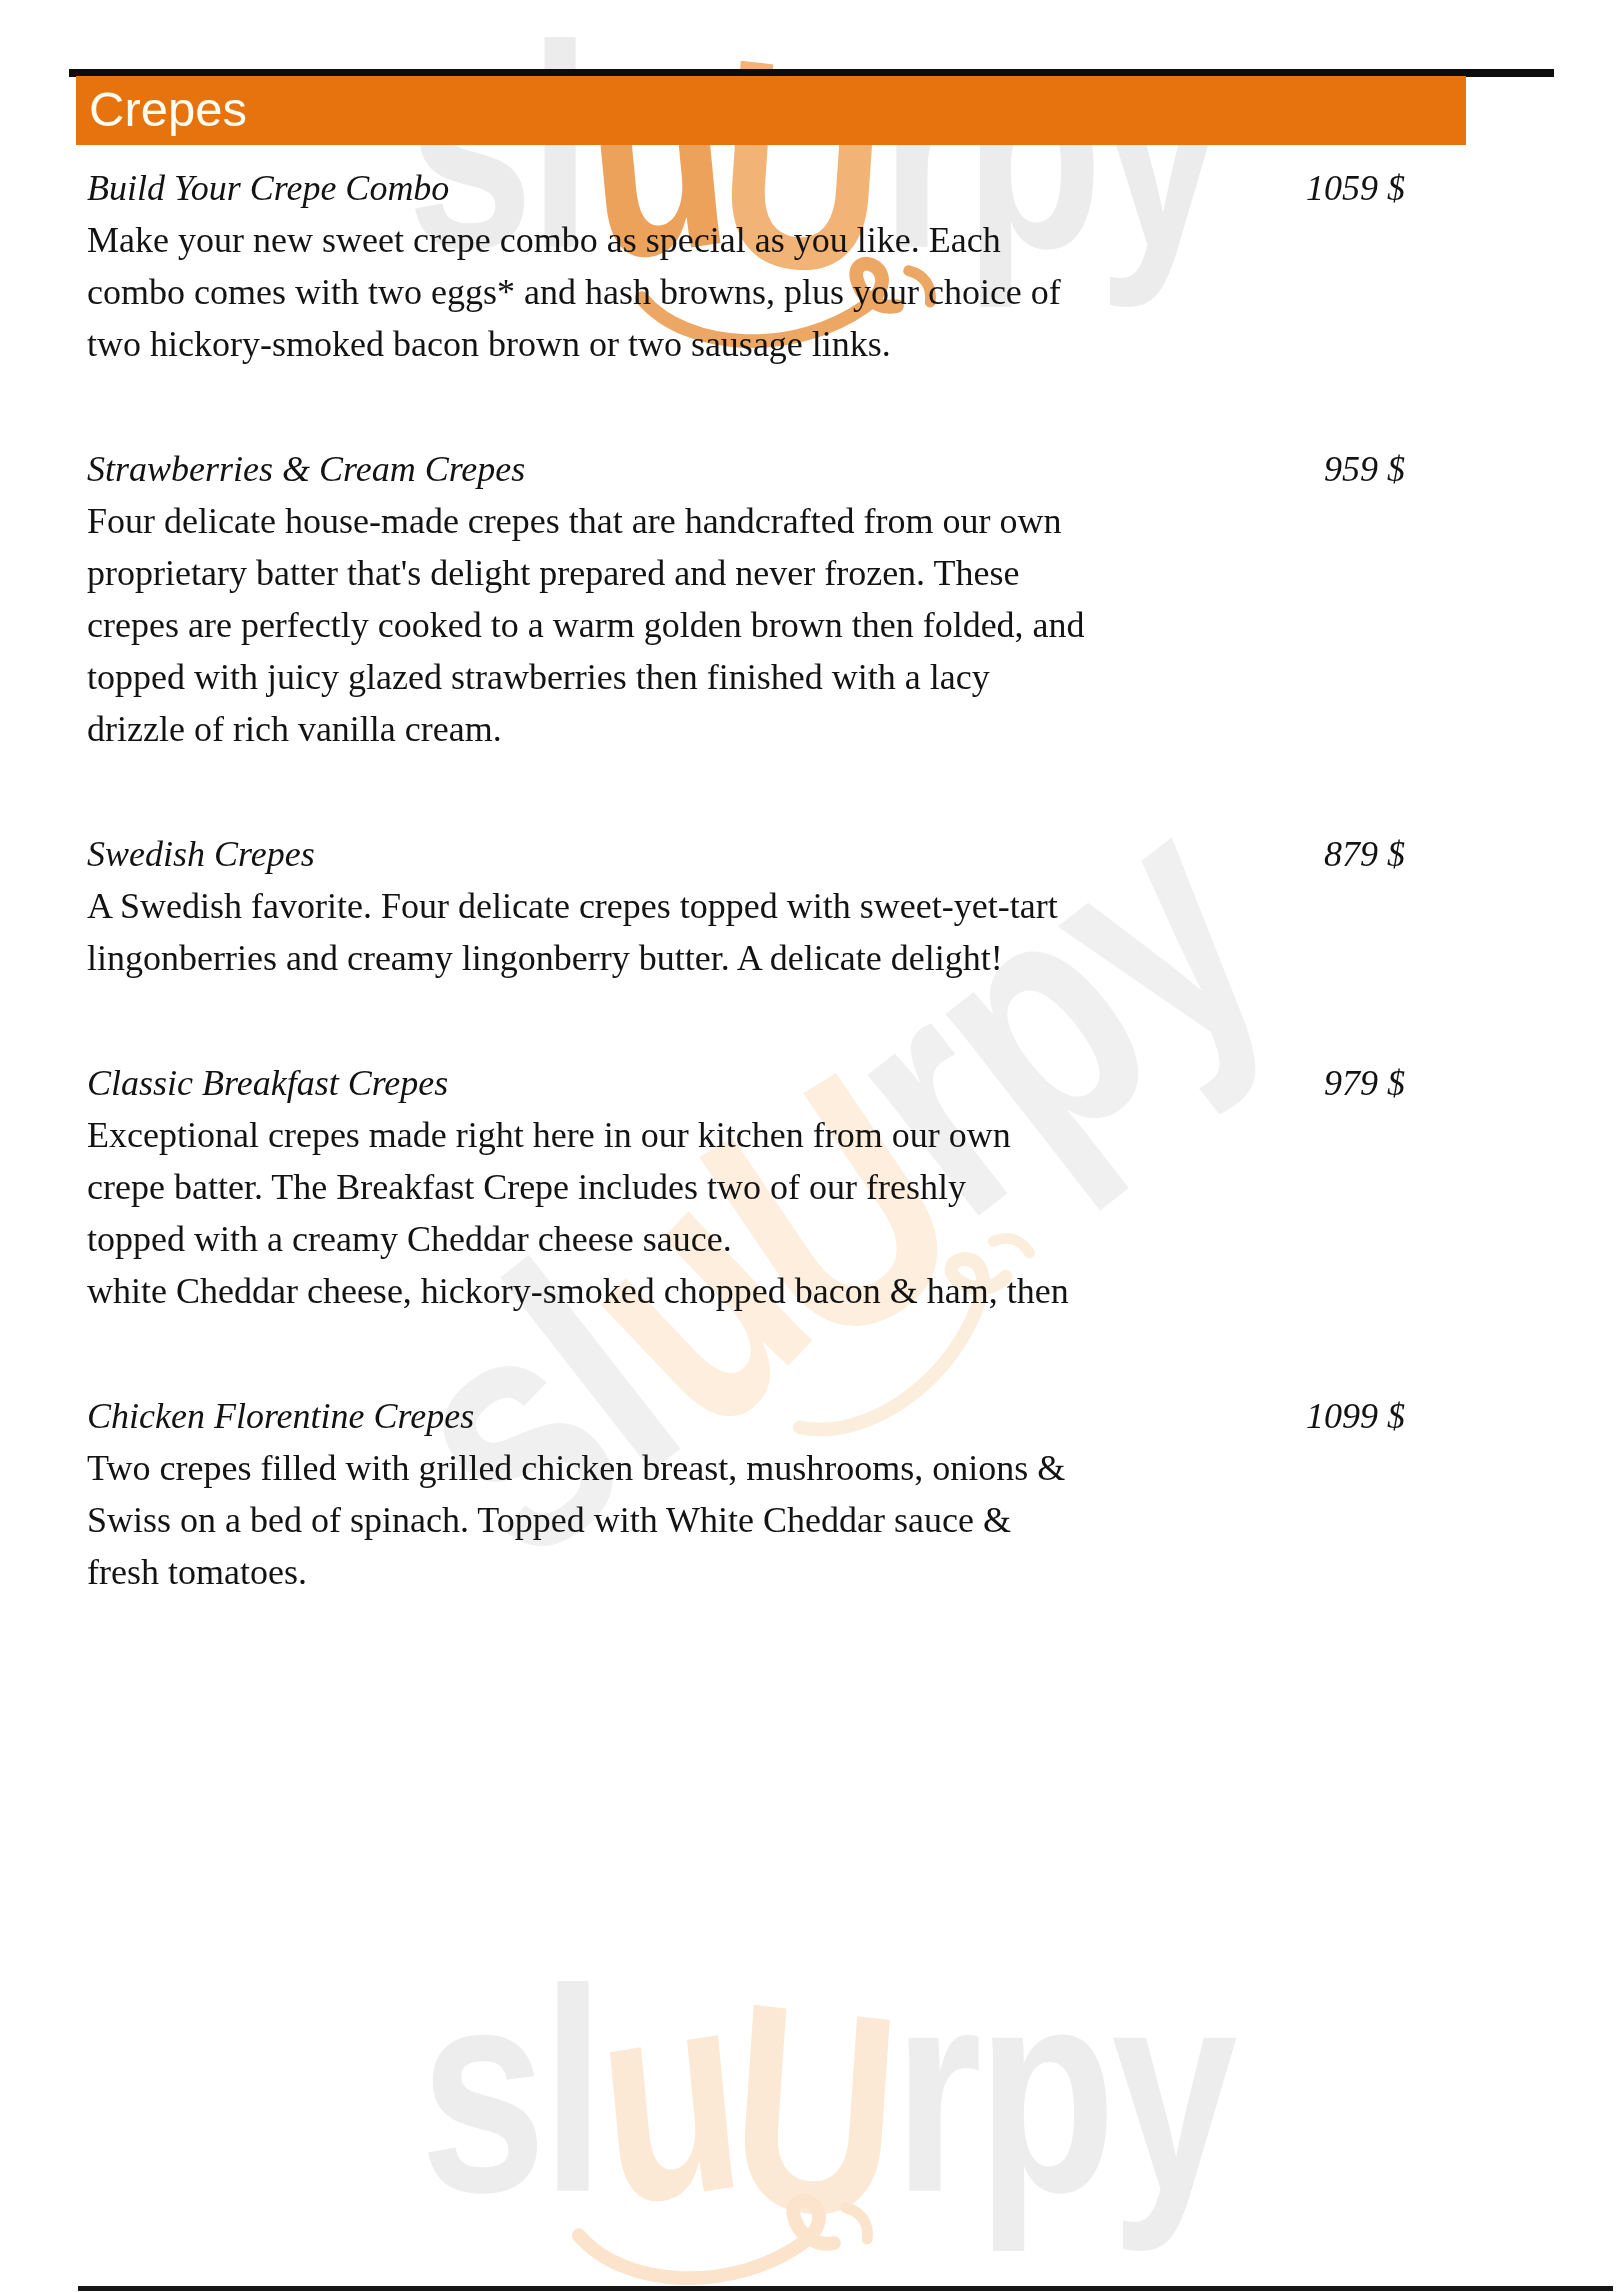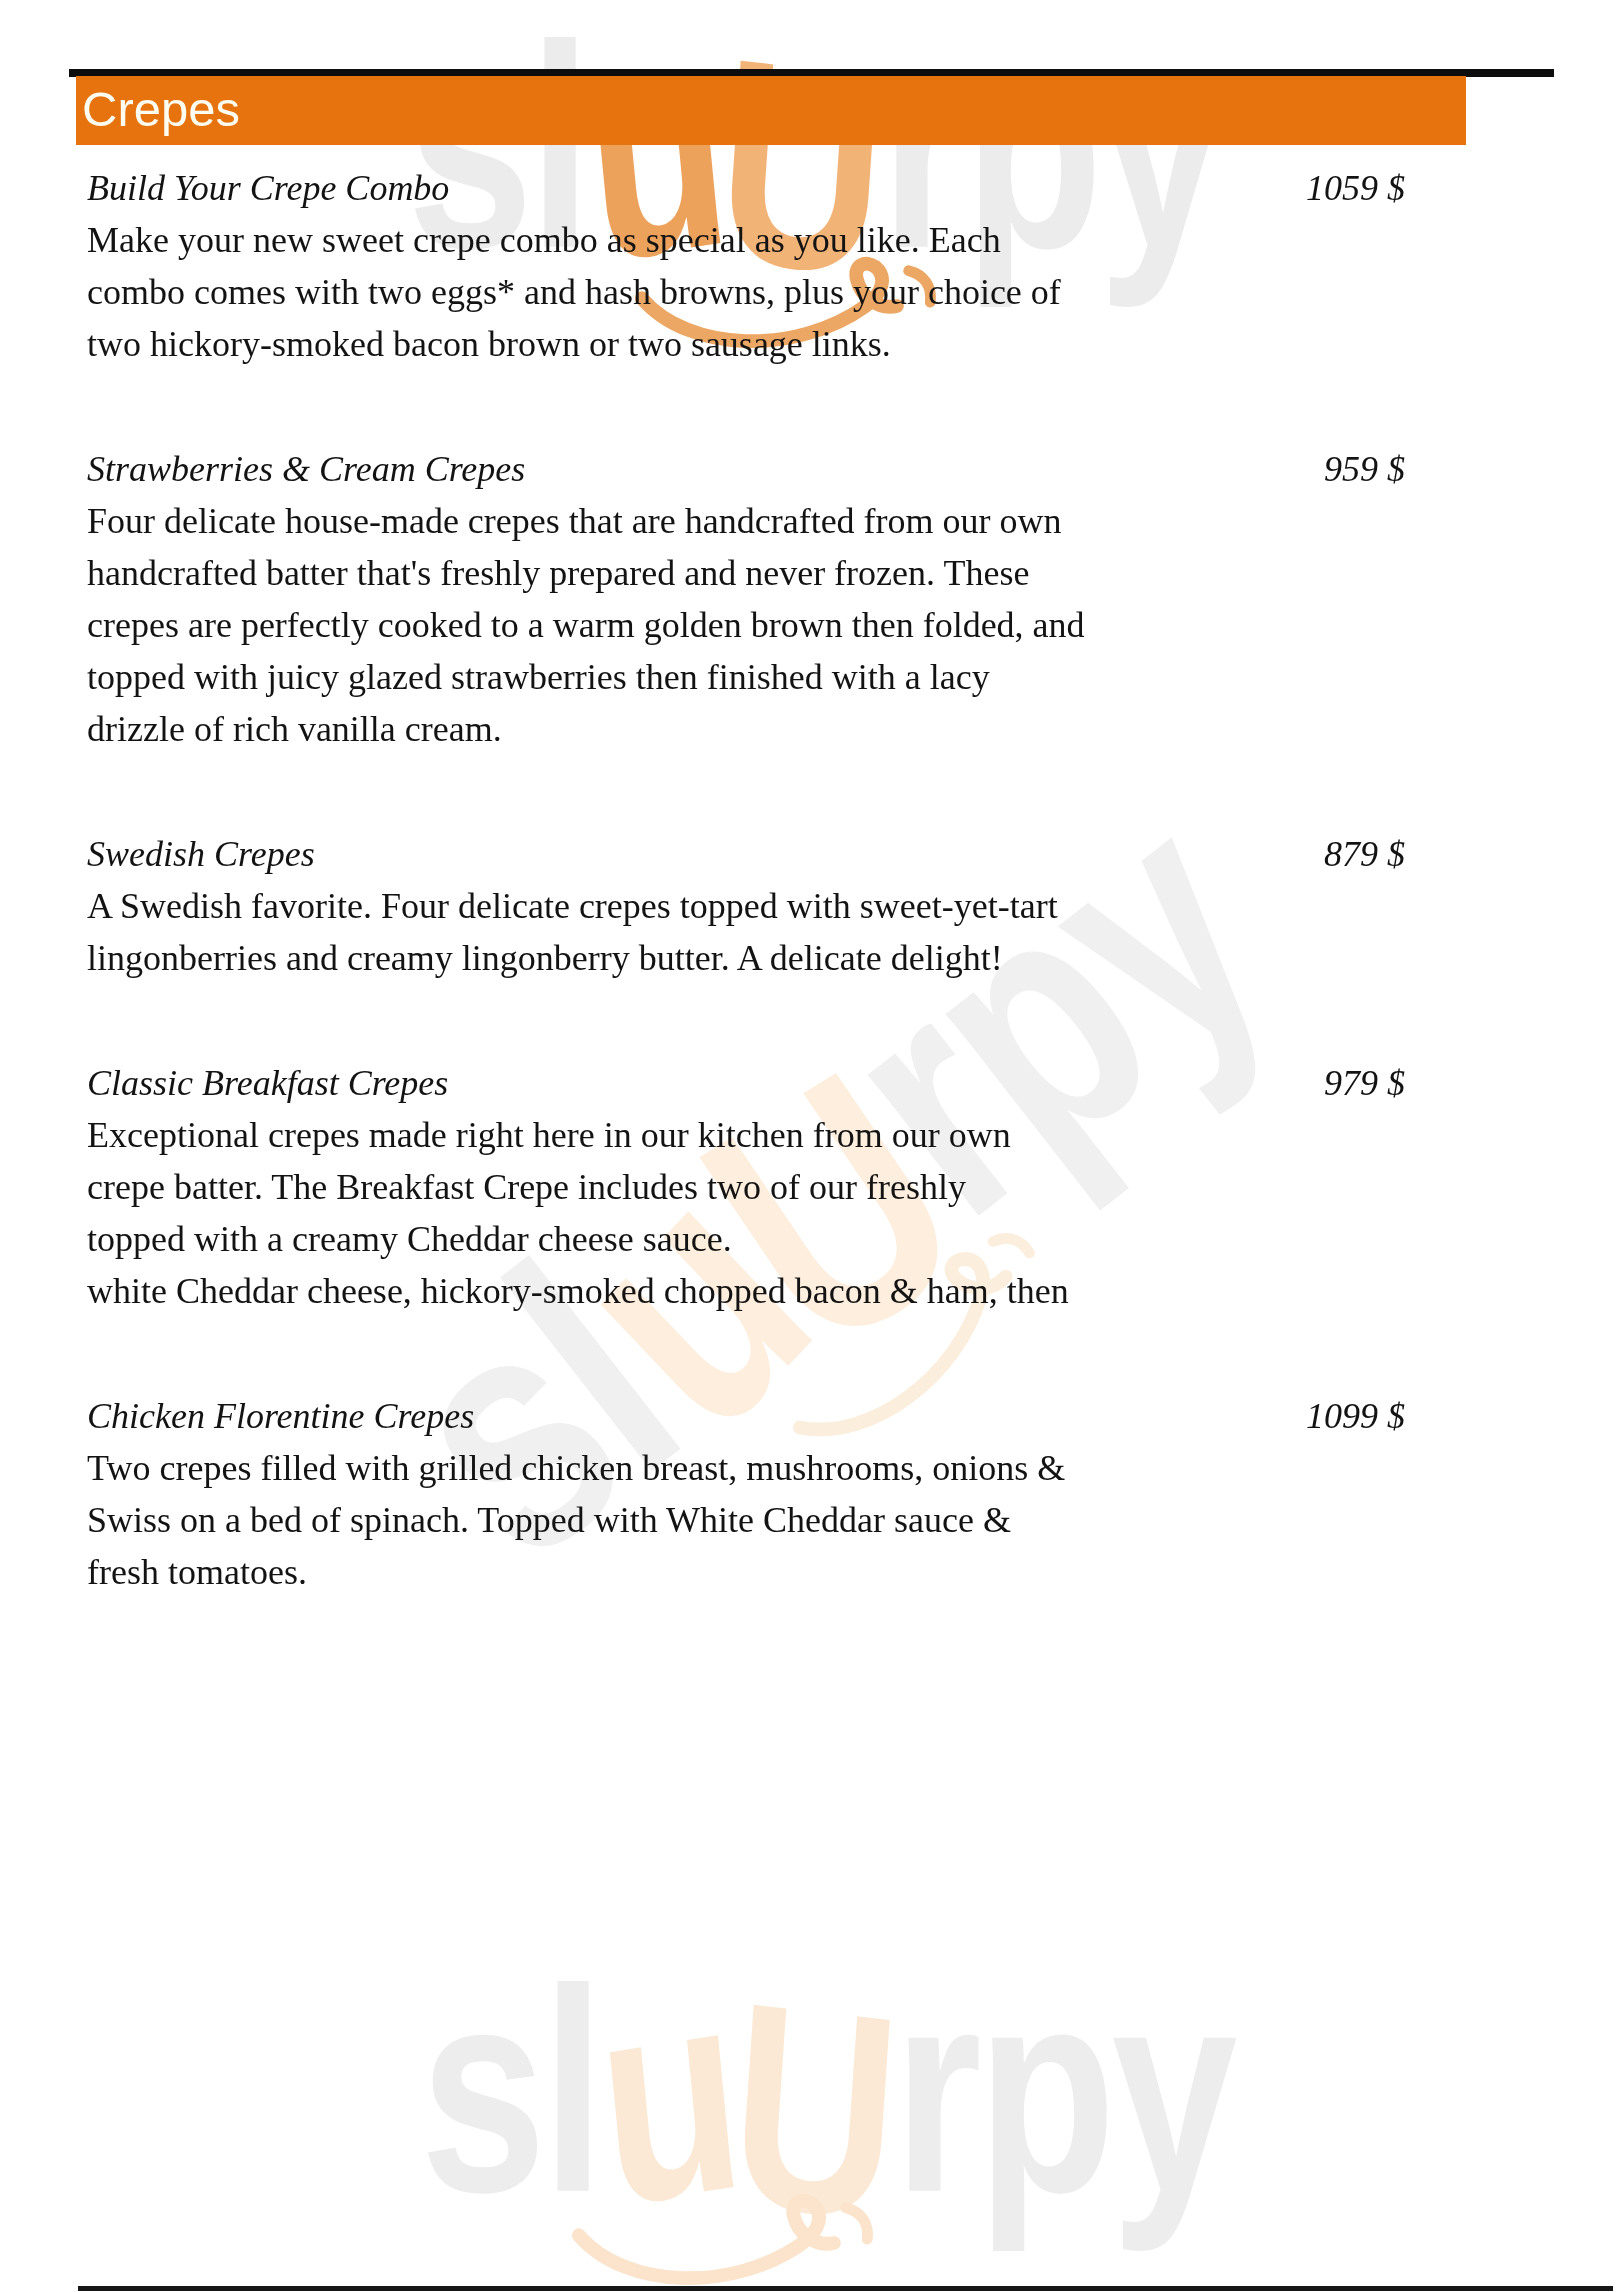"Crepes" .section-title { padding-left: 6px -> 13px }
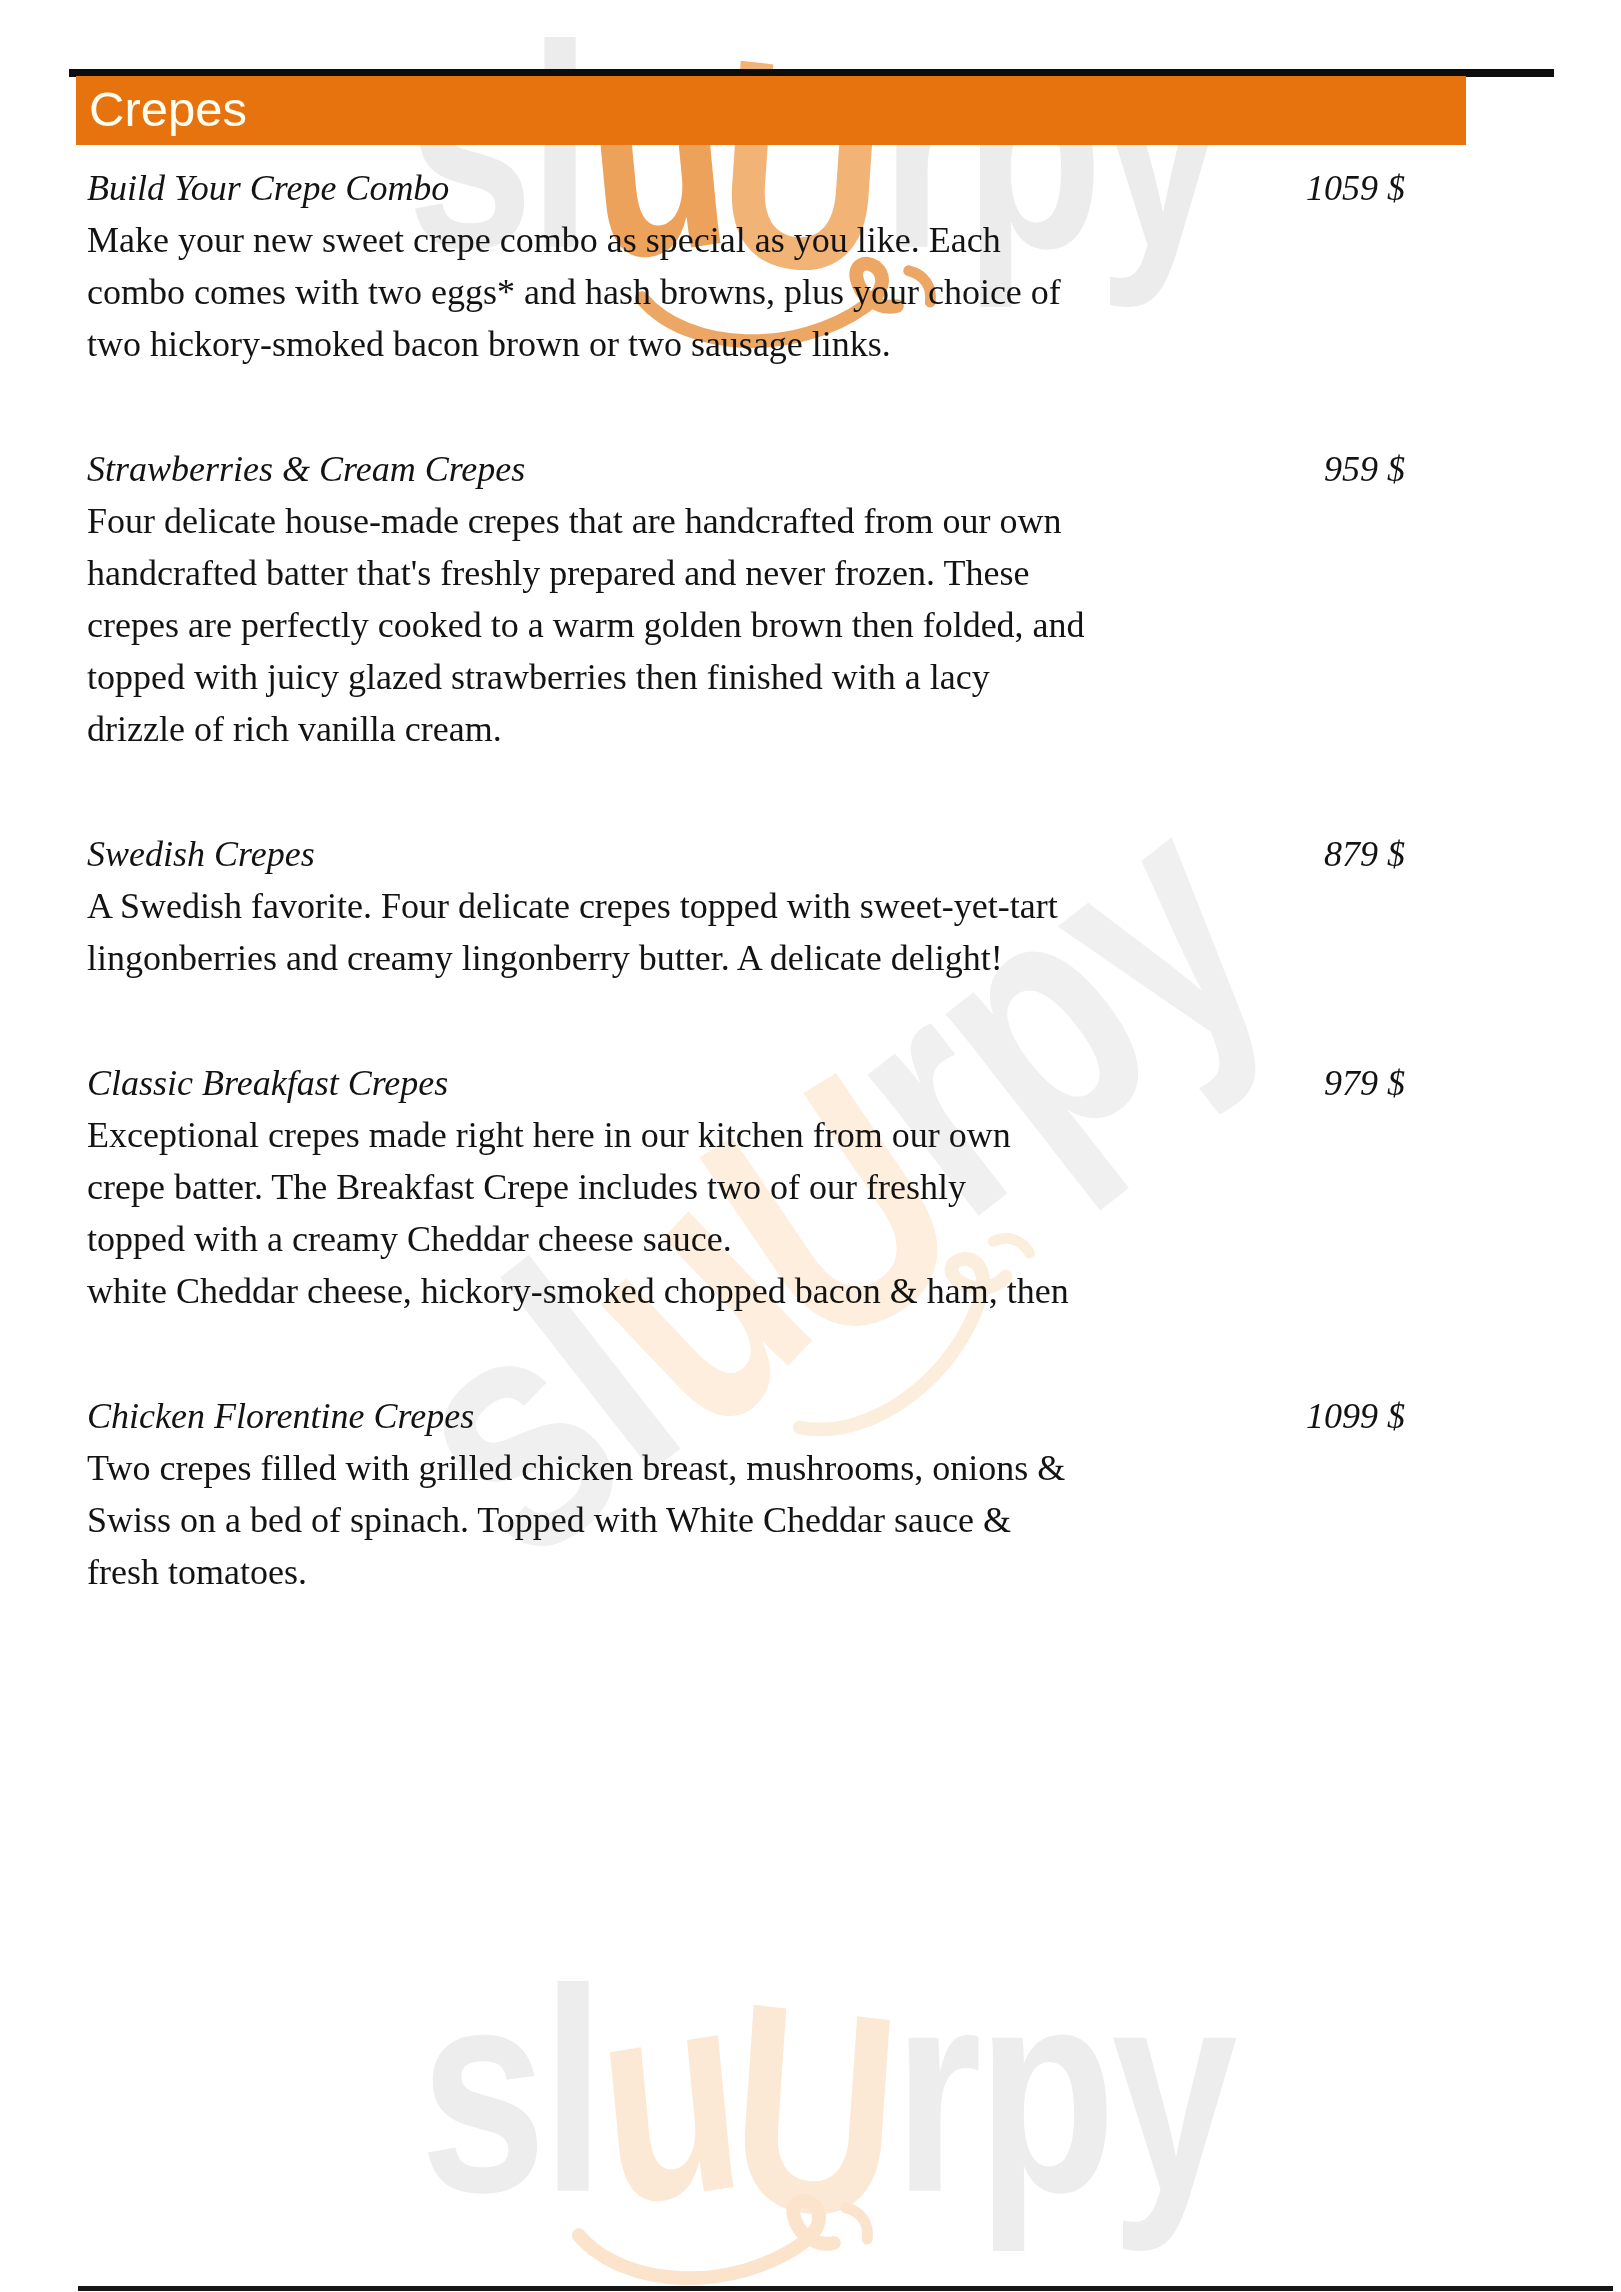"handcrafted batter that's freshly" div.line { text: handcrafted batter that's freshly -> proprietary batter that's delight }
